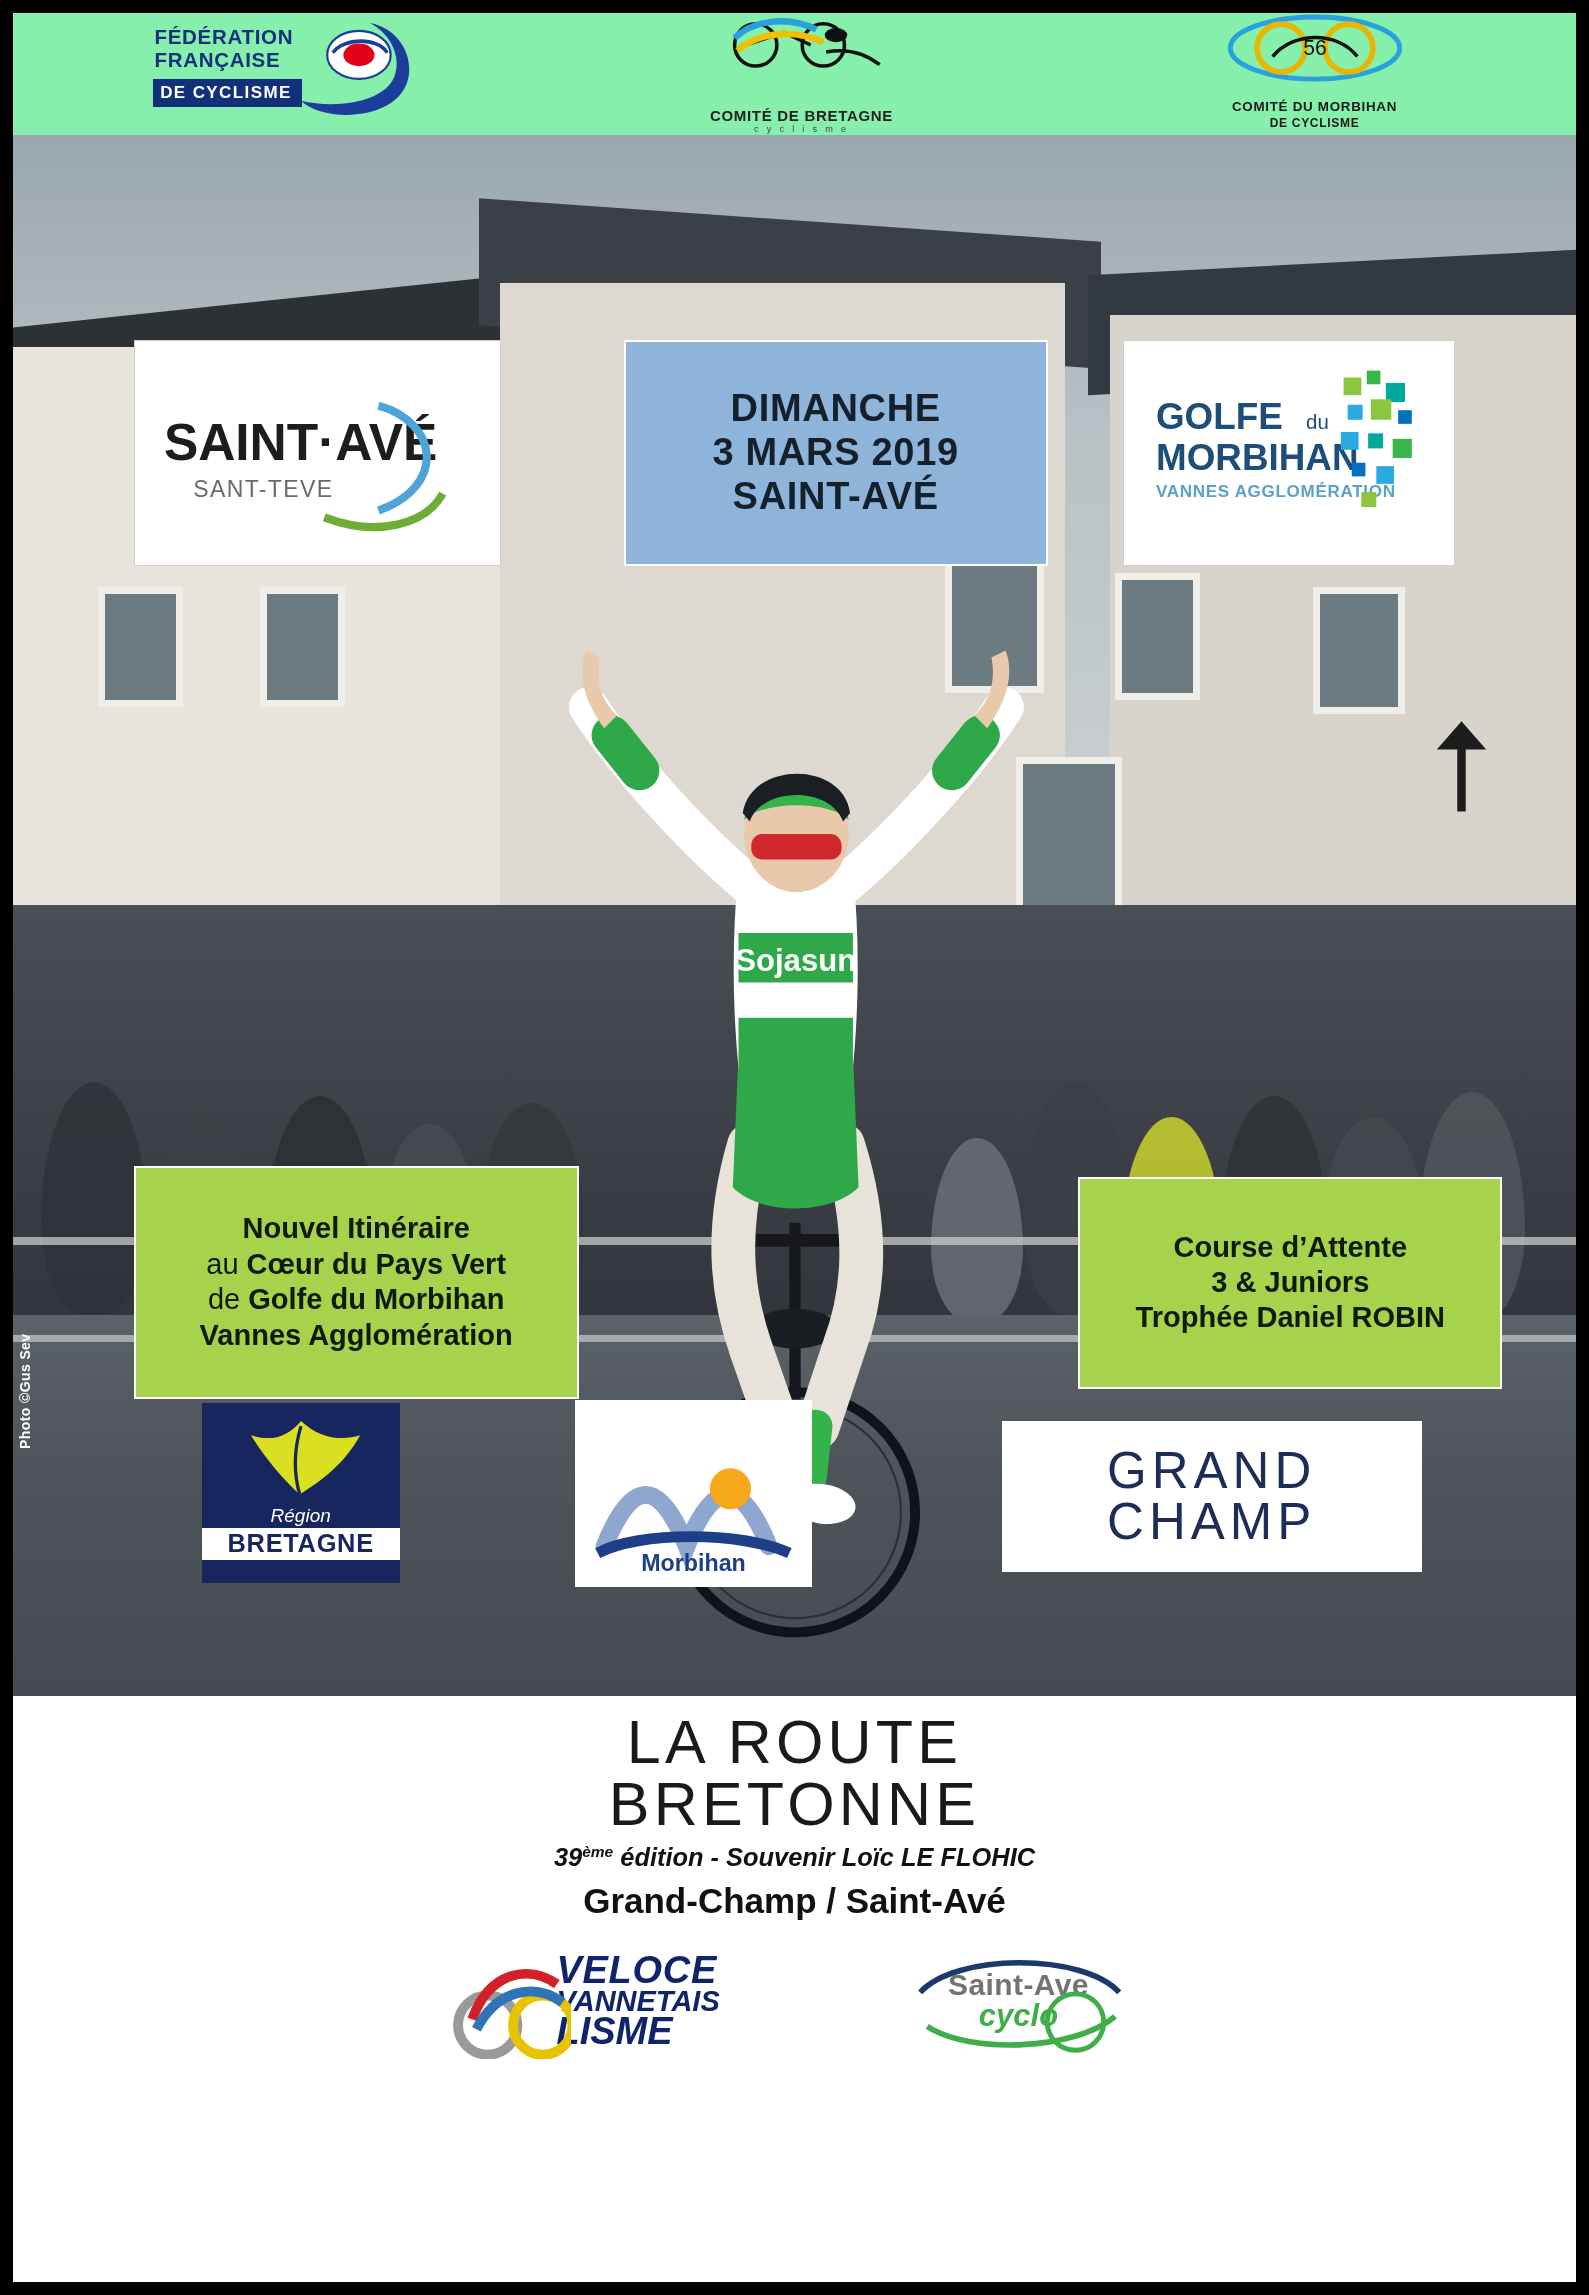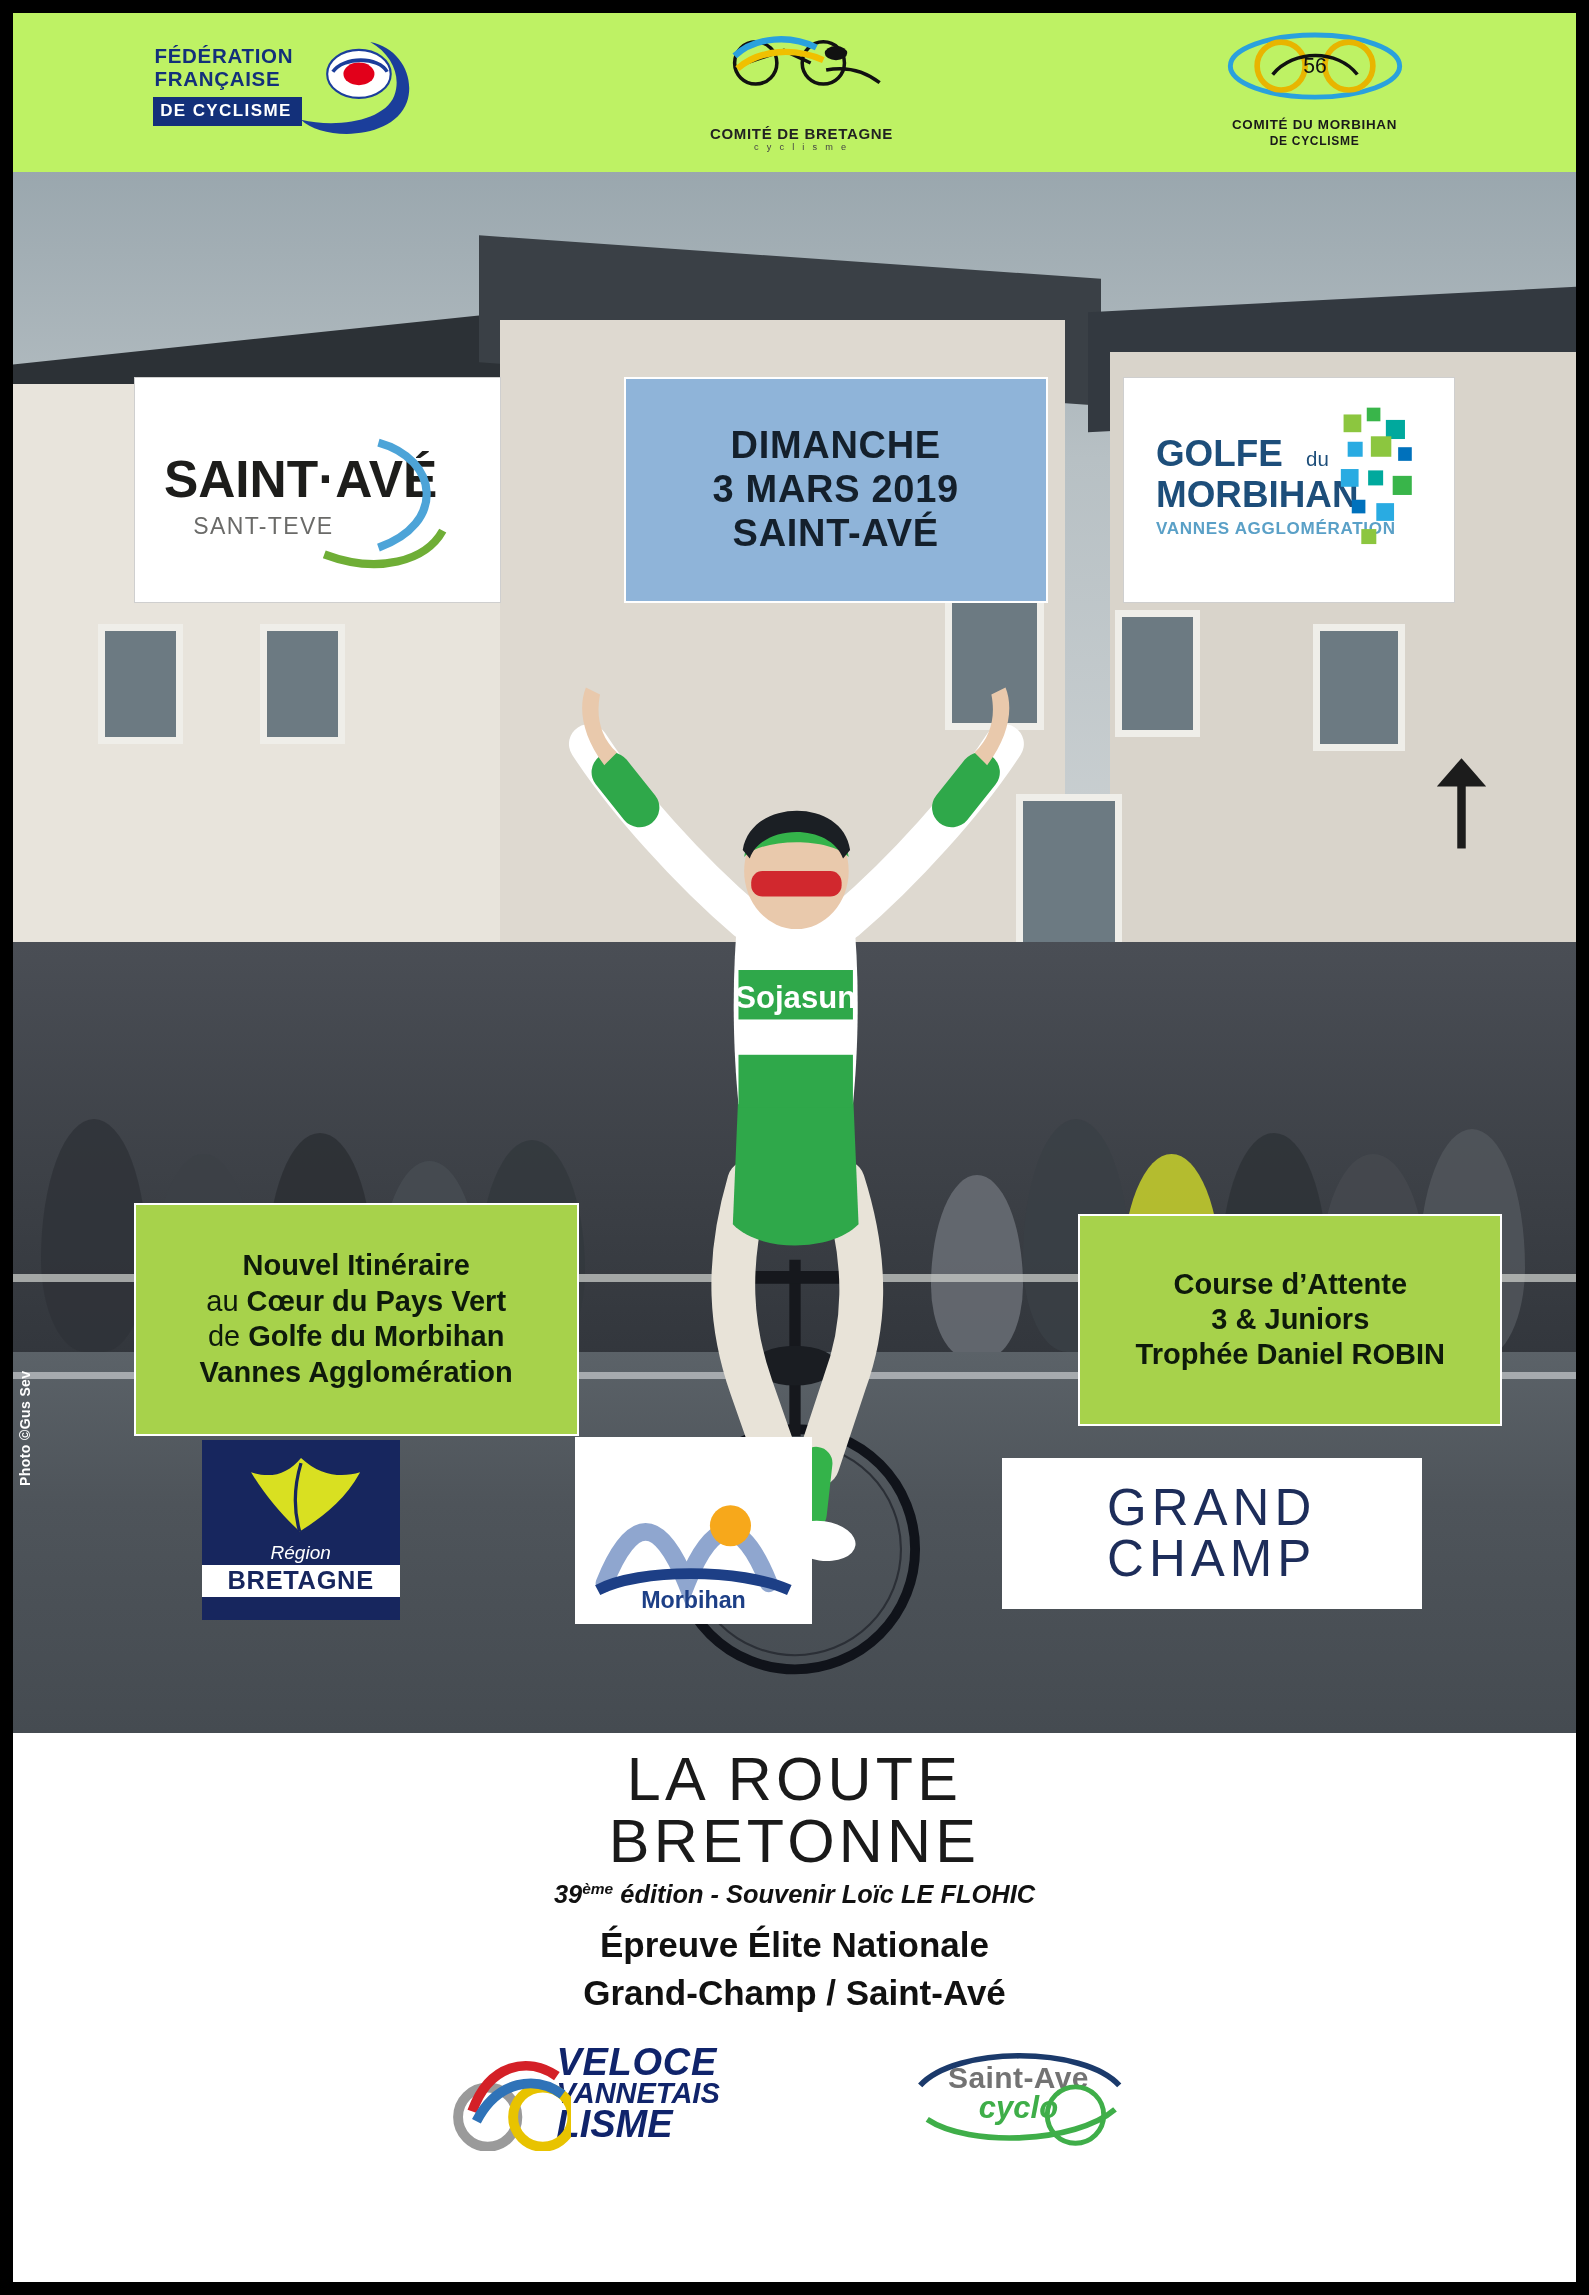"FÉDÉRATION" .fed-bar { background: #bef264 -> #86efac; height: 159px -> 122px }
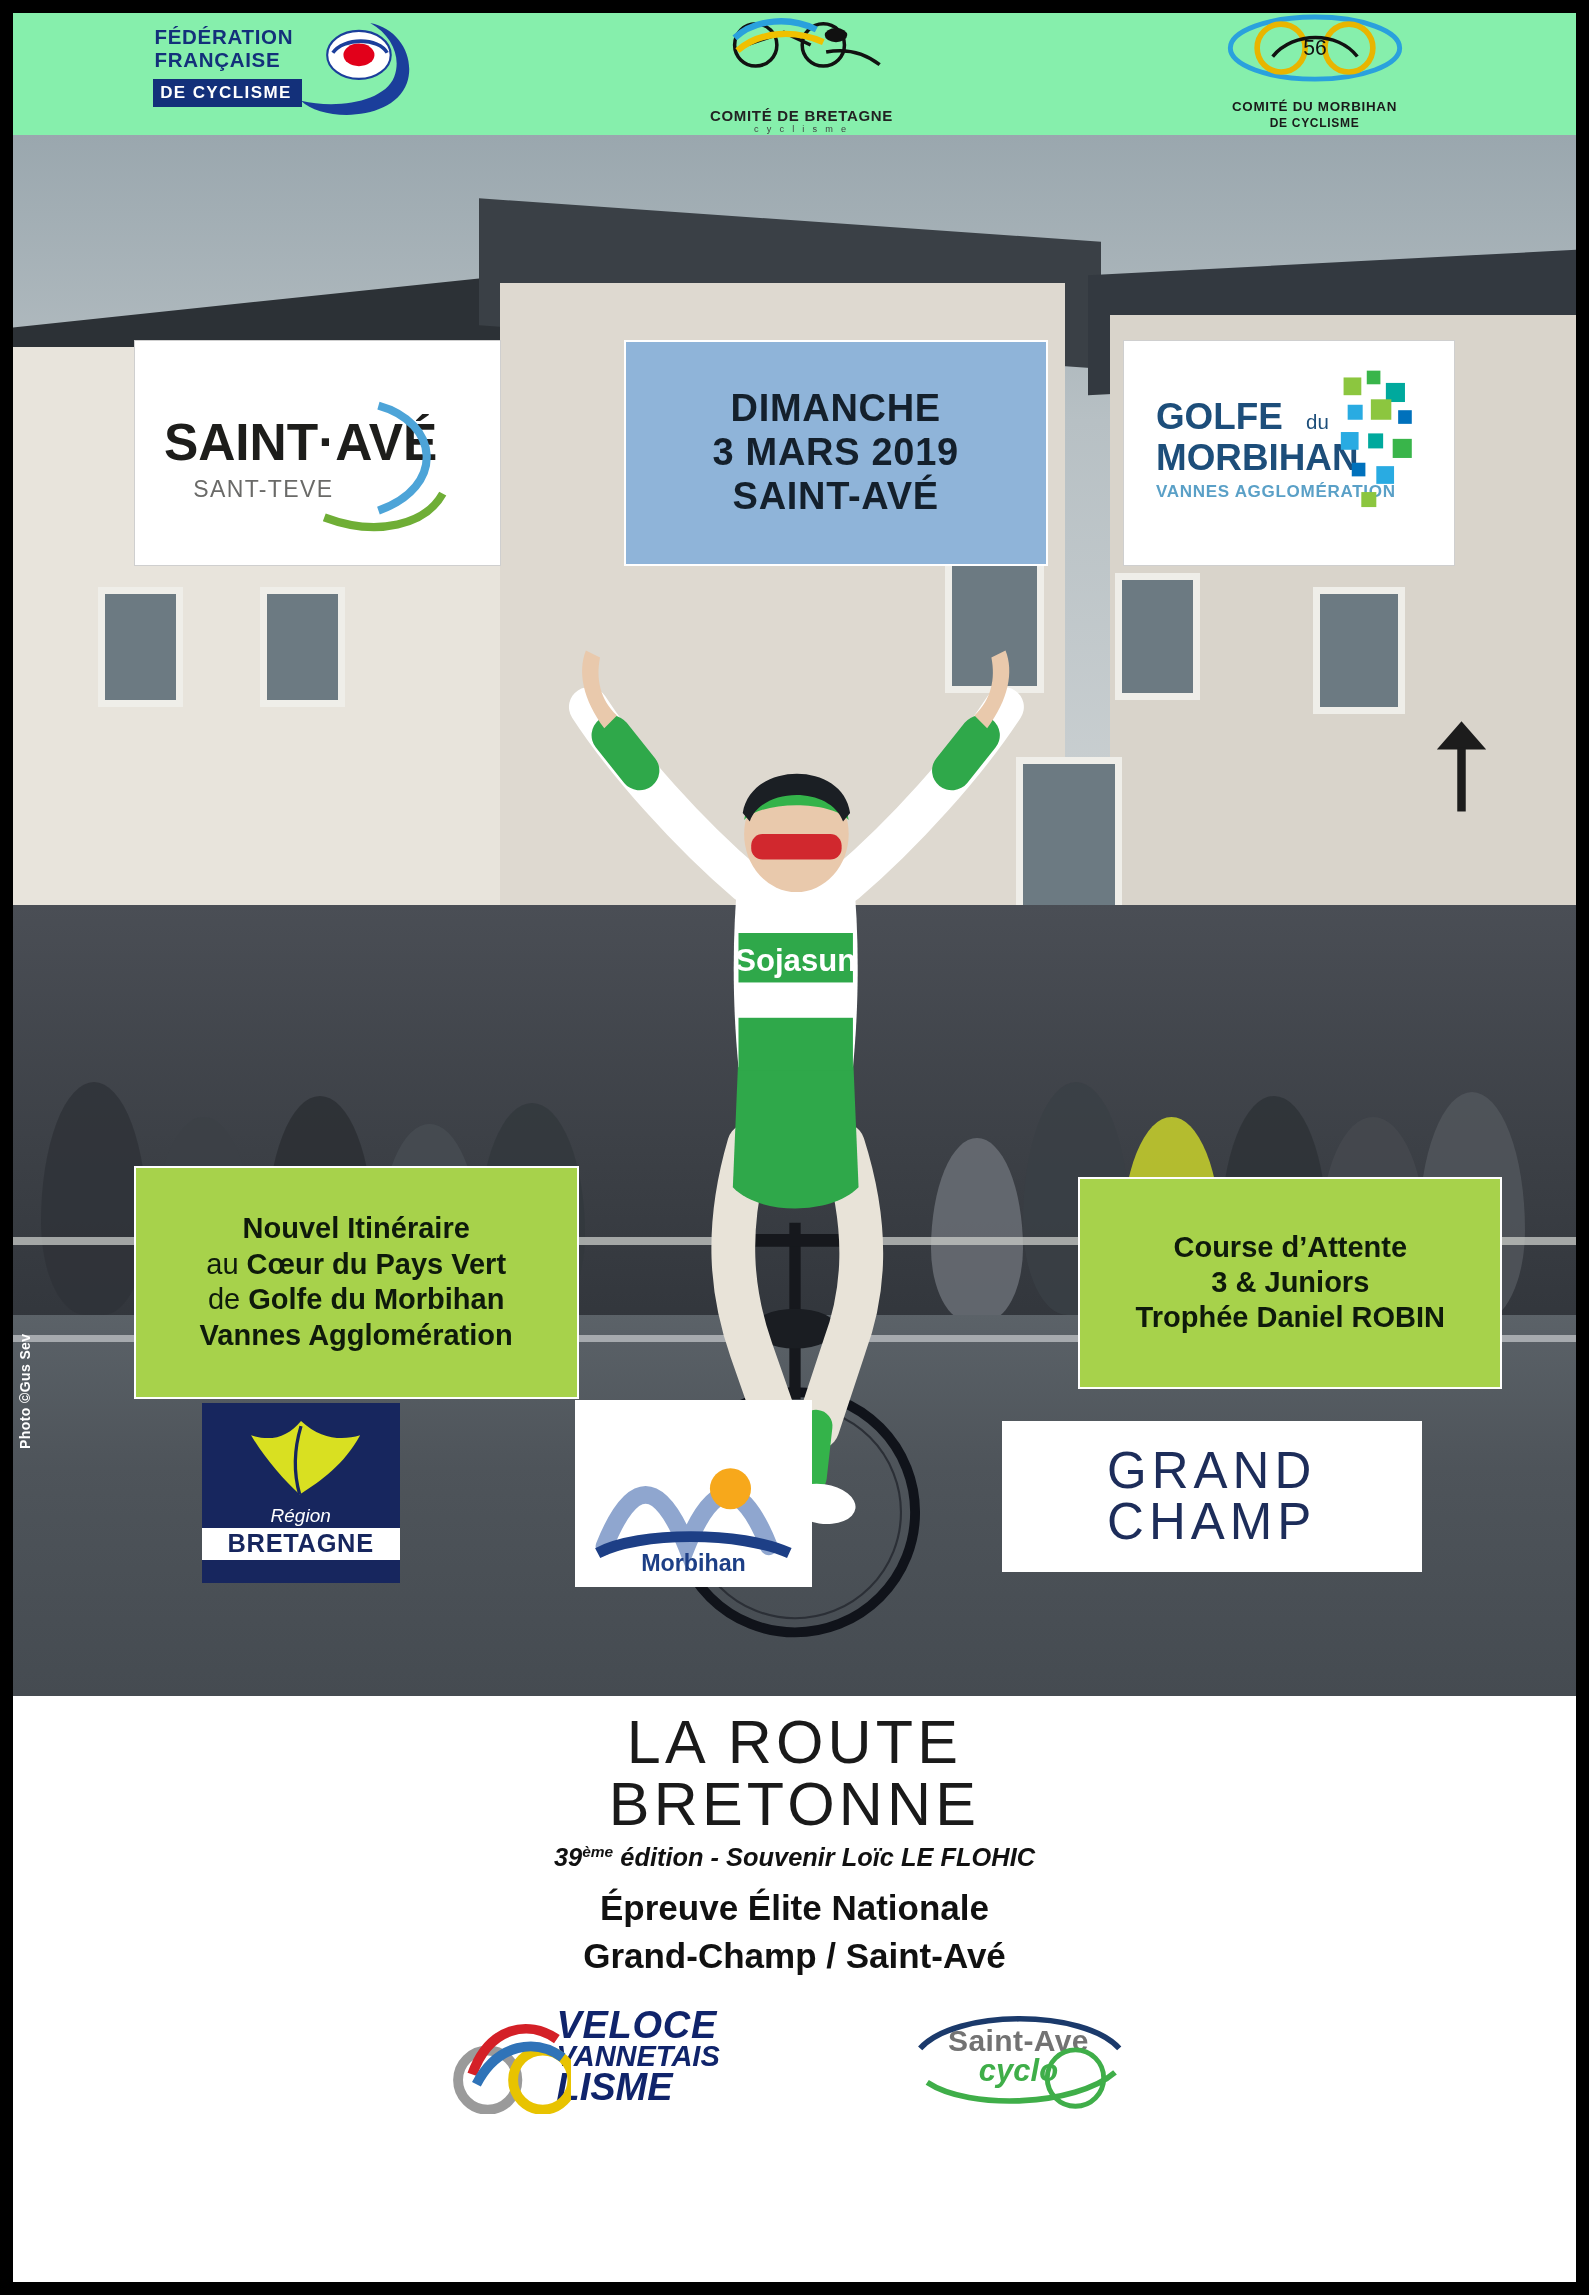"Épreuve Élite Nationale" div.epreuve1 { html: <div>Épreuve Élite Nationale</div> -> none }
